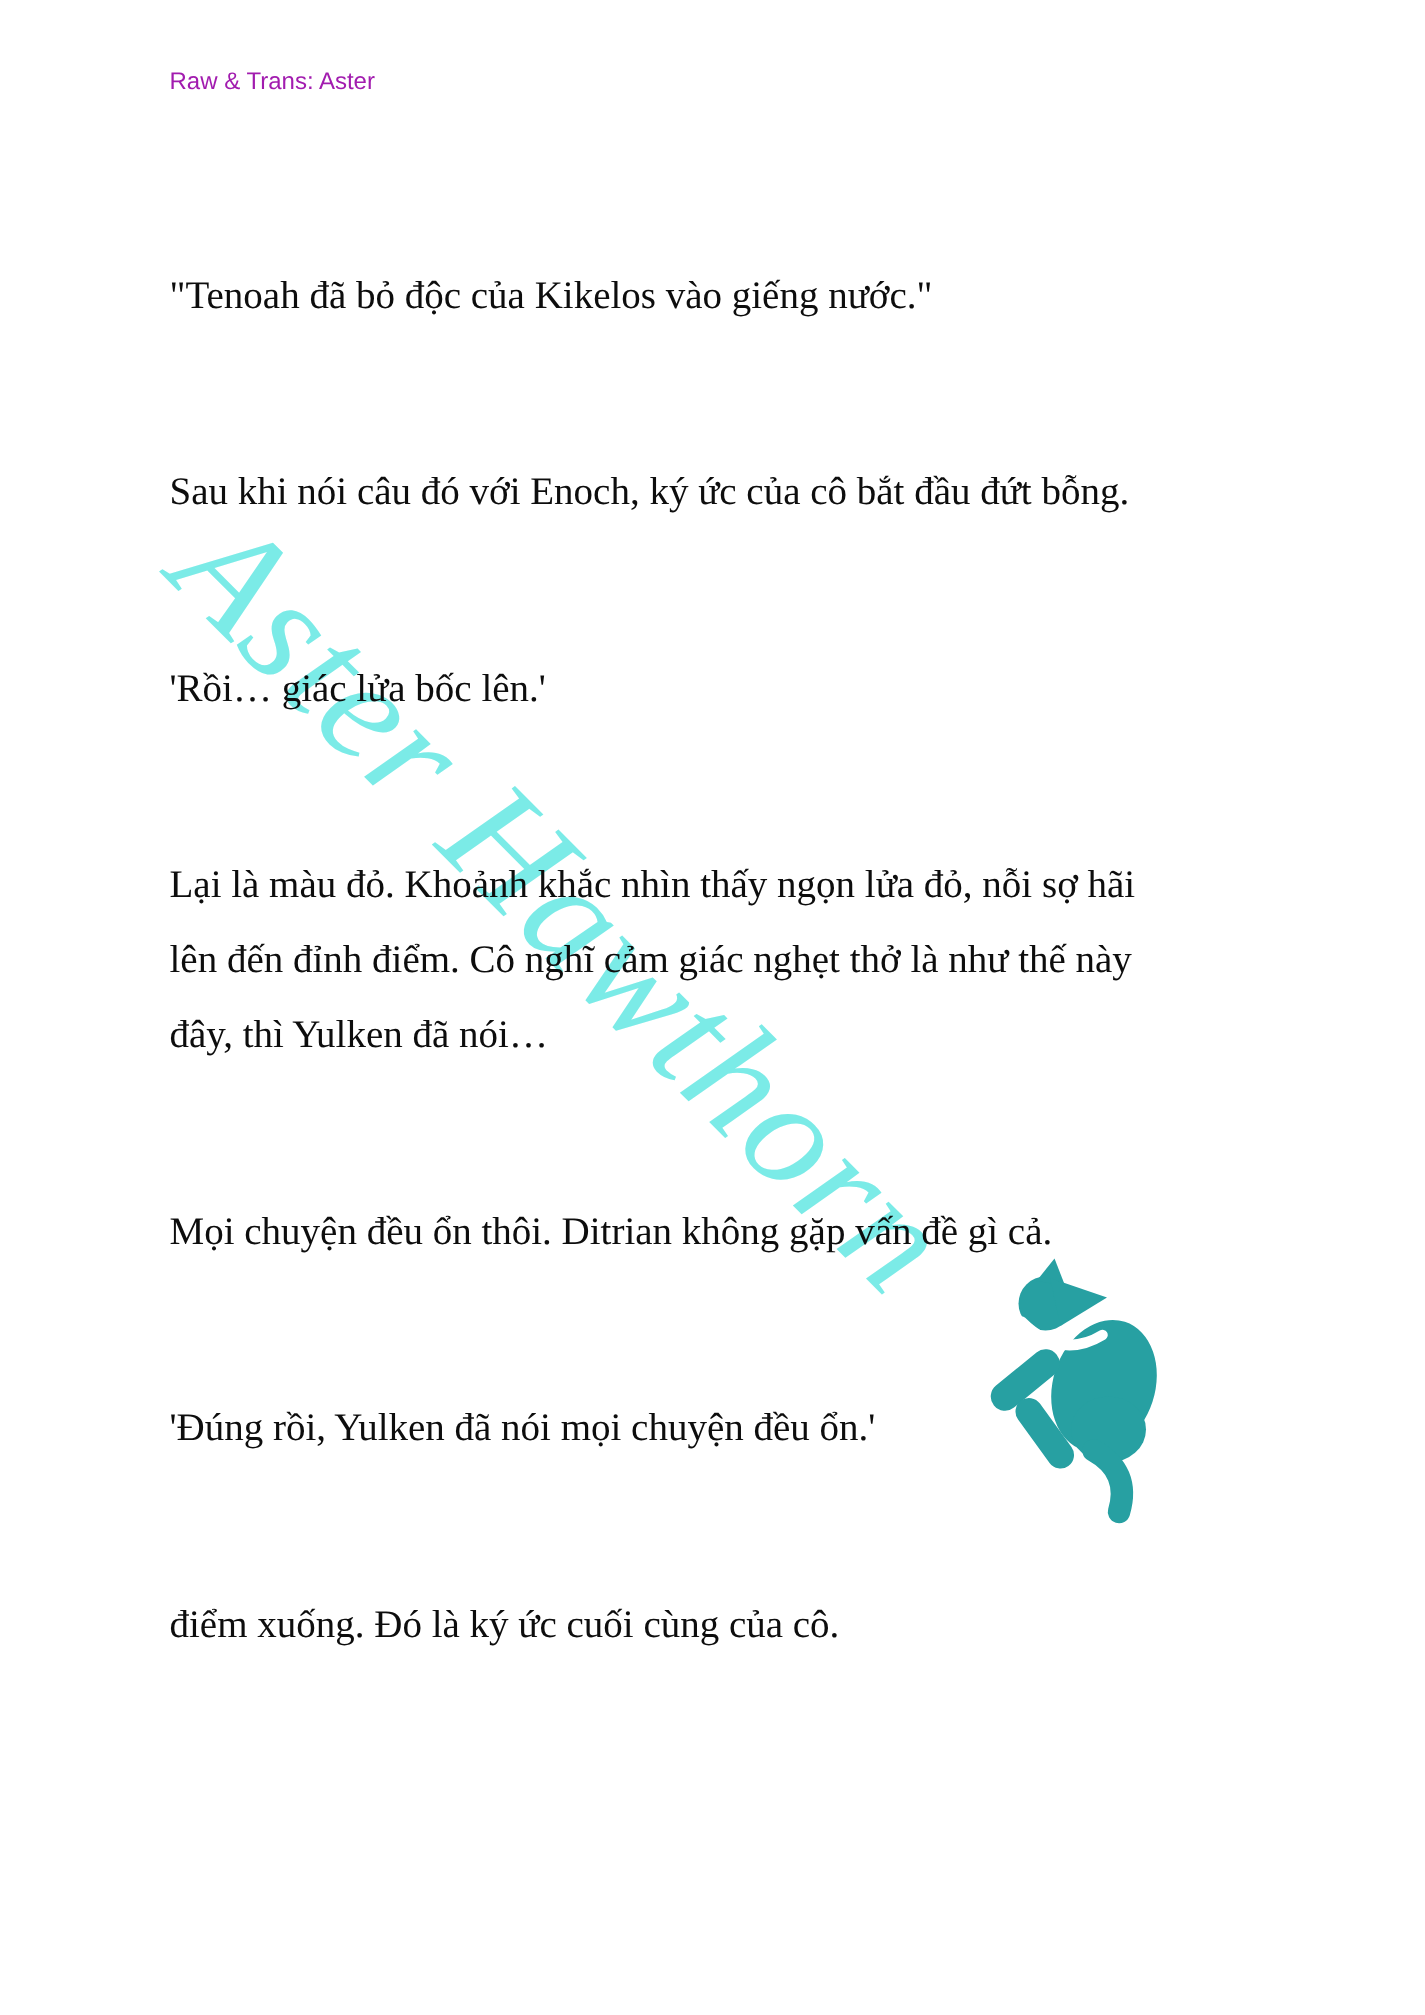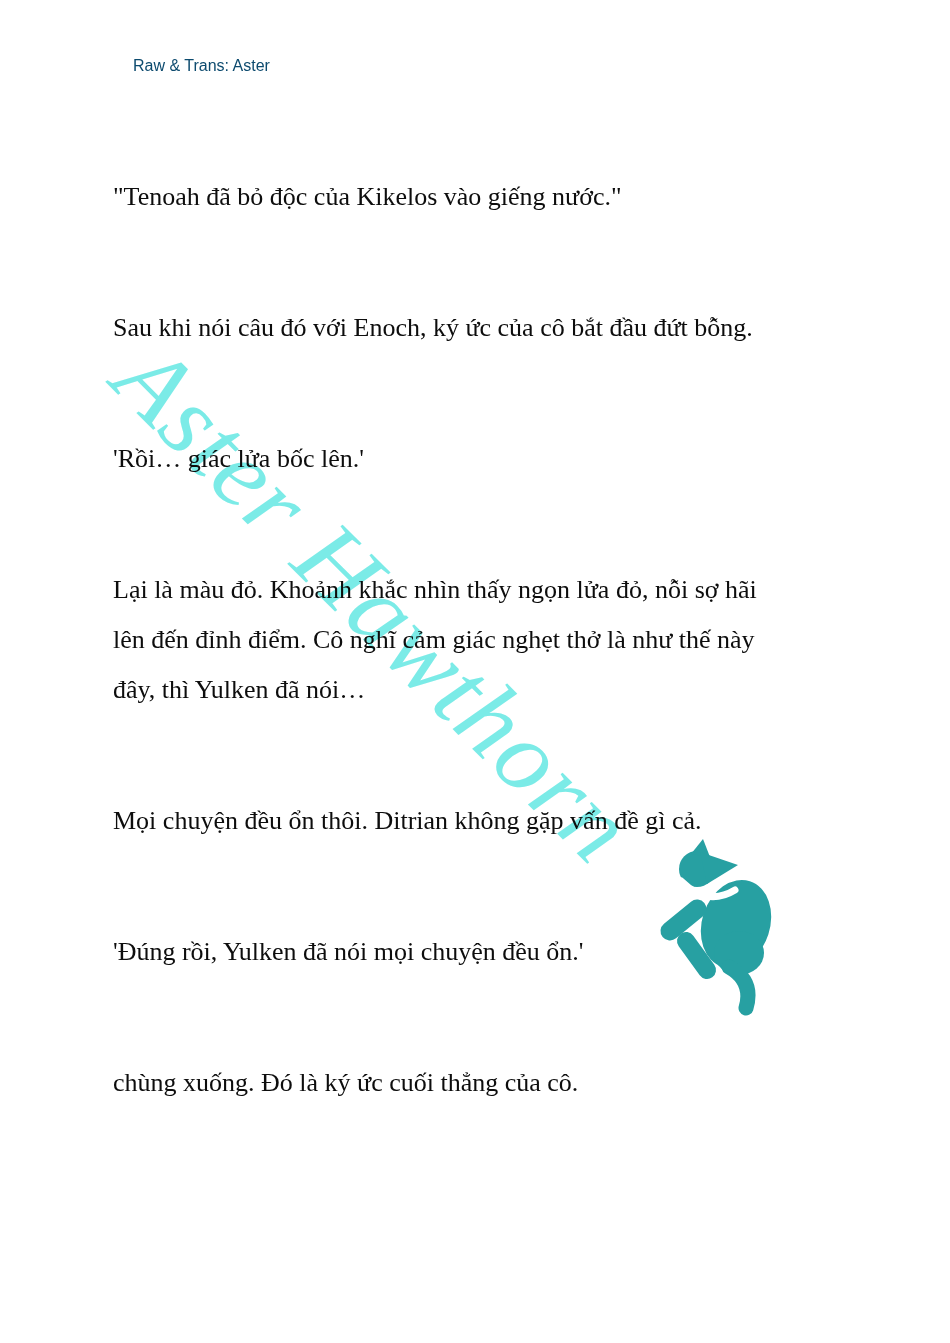"Raw & Trans: Aster" .credit-header { color: #0c4a6e -> #a21caf; margin-left: 20px -> none; top: 57px -> 46px }
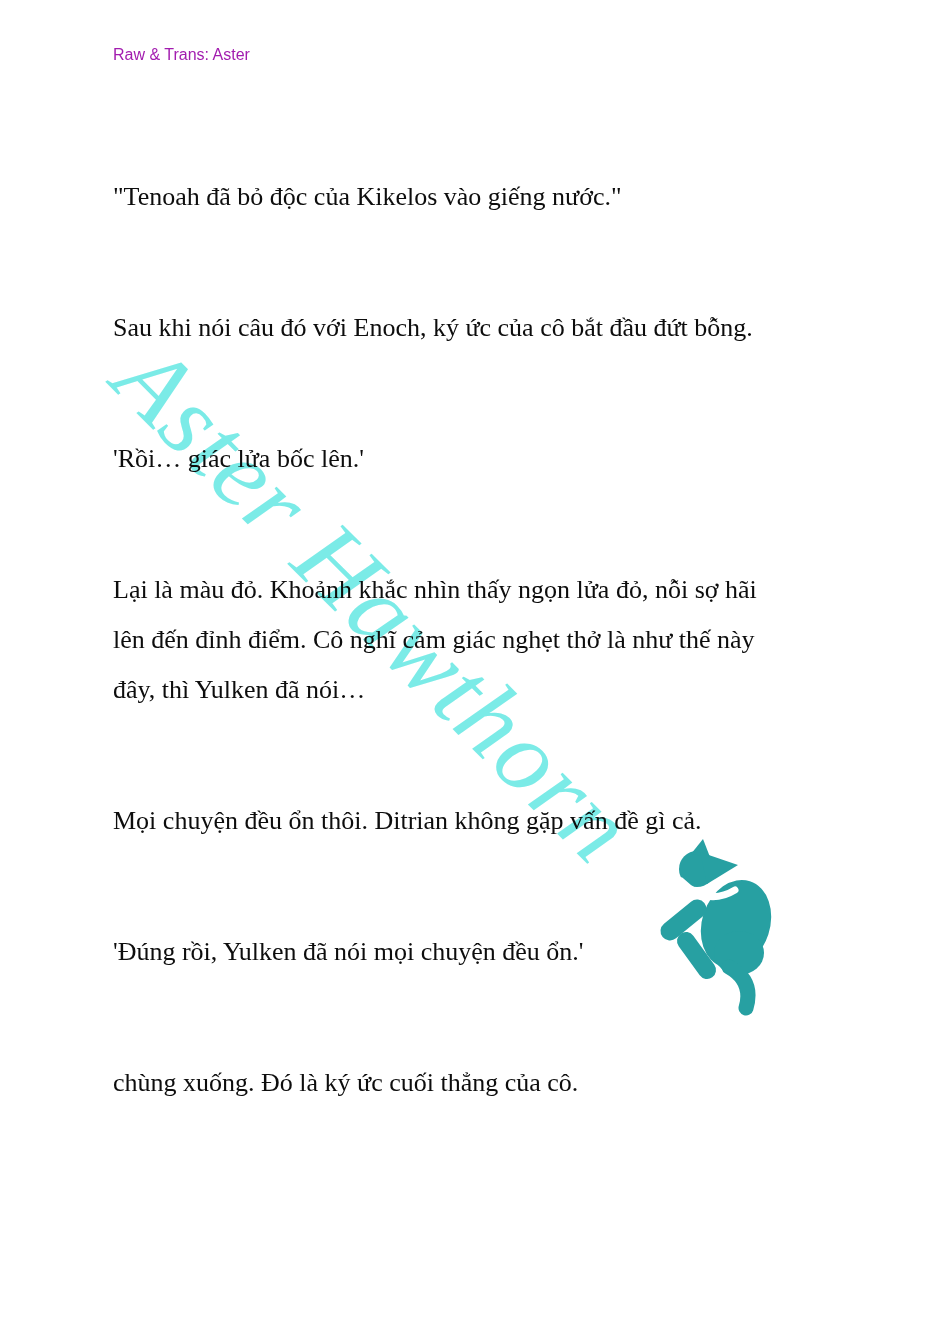"chùng xuống. Đó là ký" span.line { text: chùng xuống. Đó là ký ức cuối thẳng -> điểm xuống. Đó là ký ức cuối cùng }
